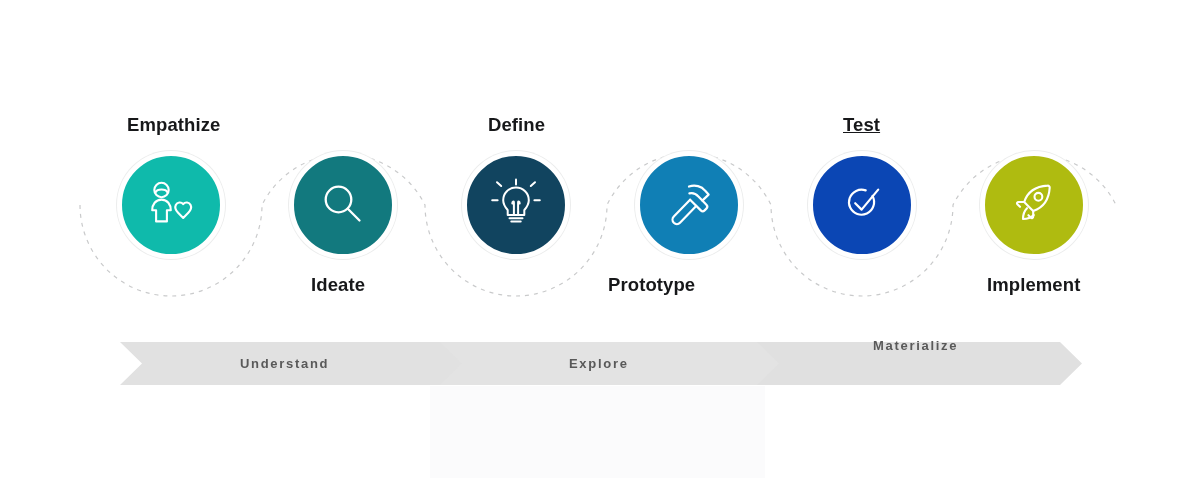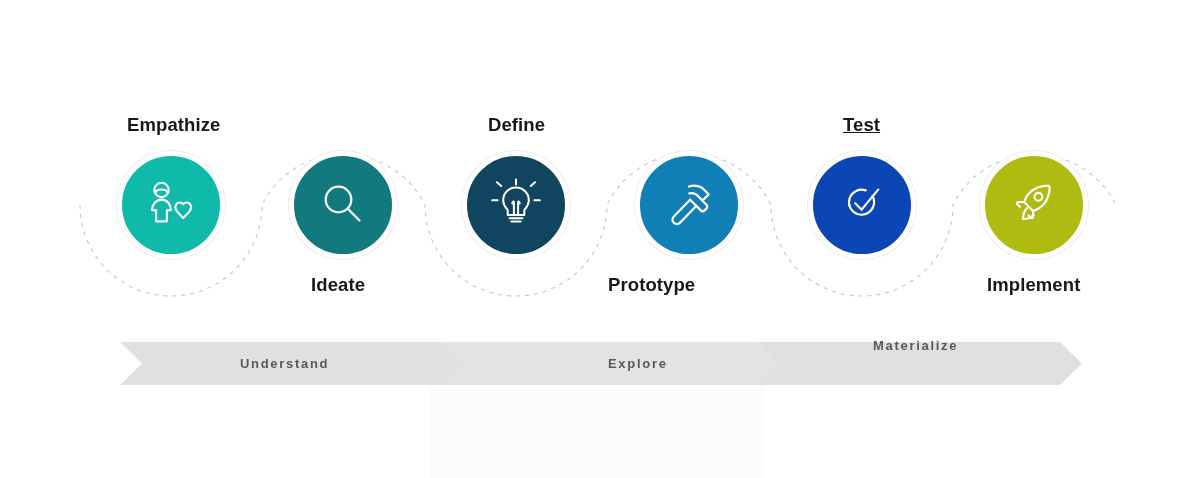"Explore" div.banner-label { margin-left: 39px -> none }
